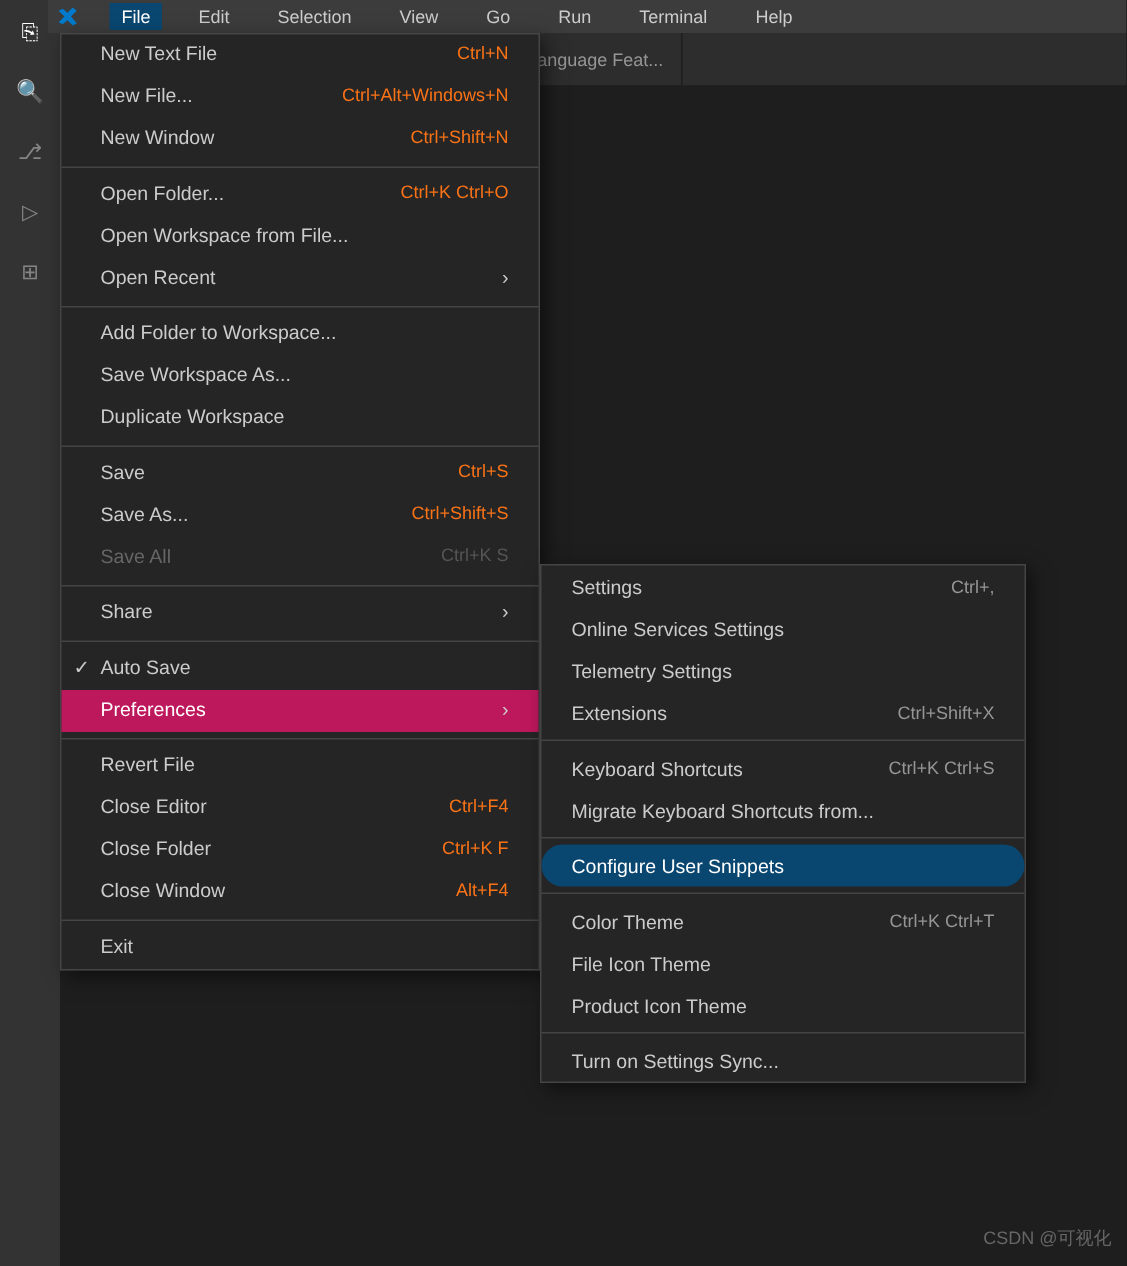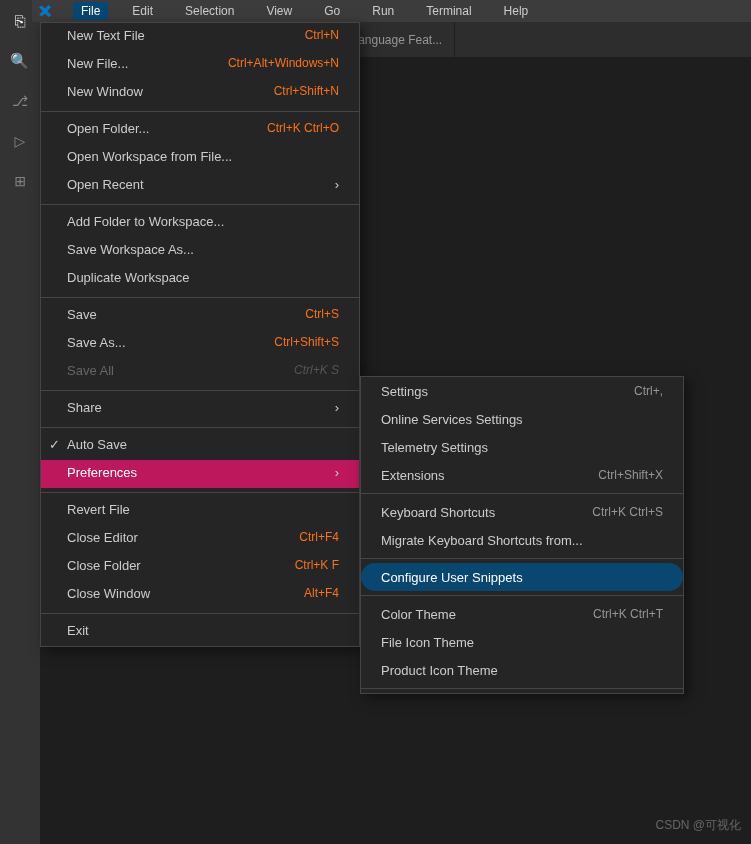"Ctrl+K S" span.shortcut { font-style: italic -> none }
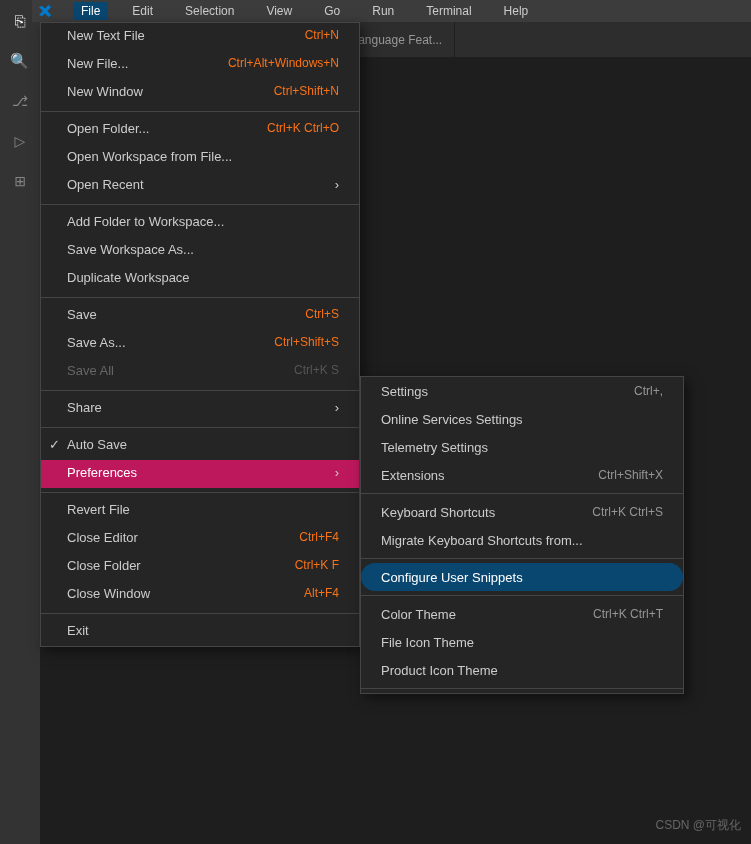"Turn on Settings Sync..." div.submenu-item { html: none -> <div> <span>Turn on Settings Sync...</span> </div> }
